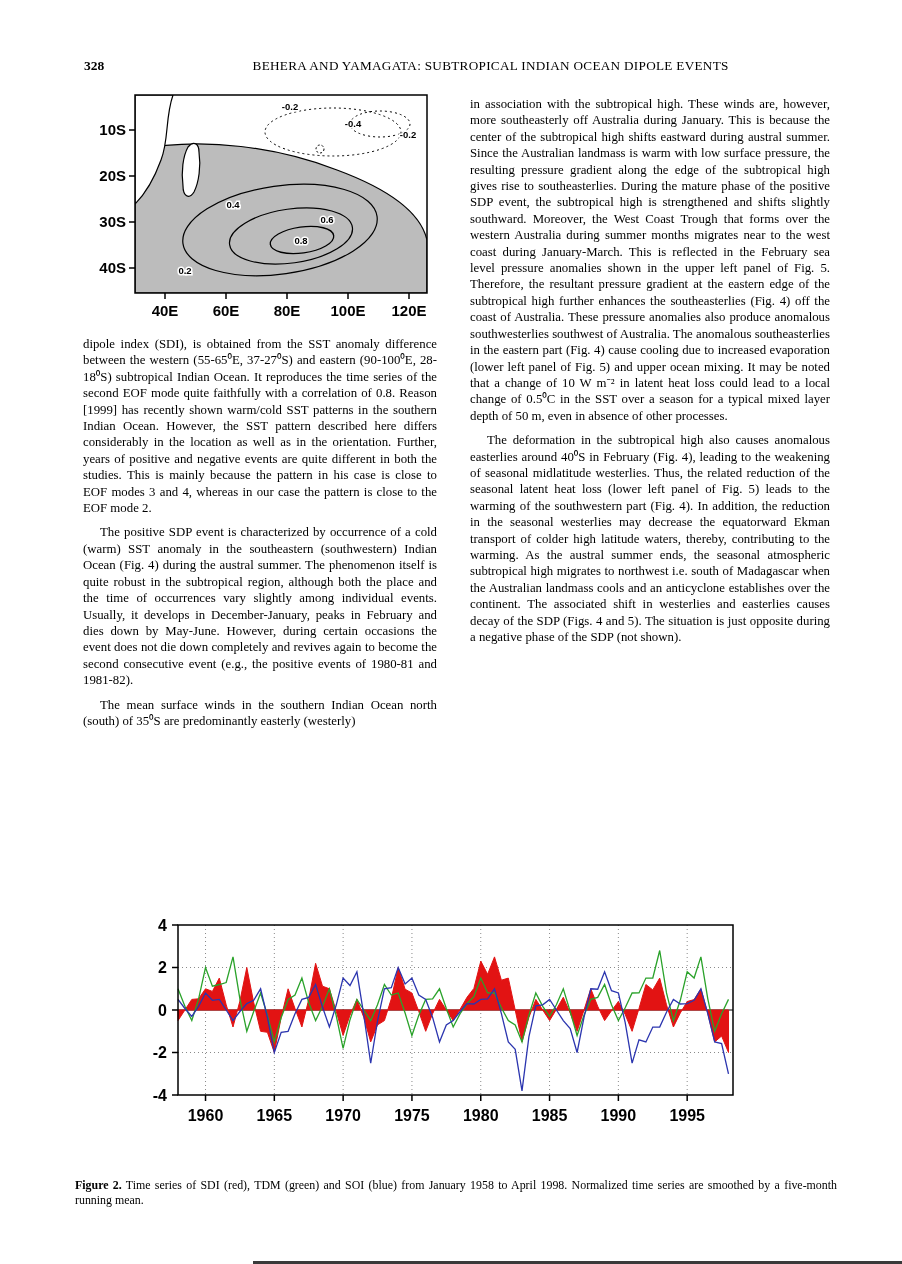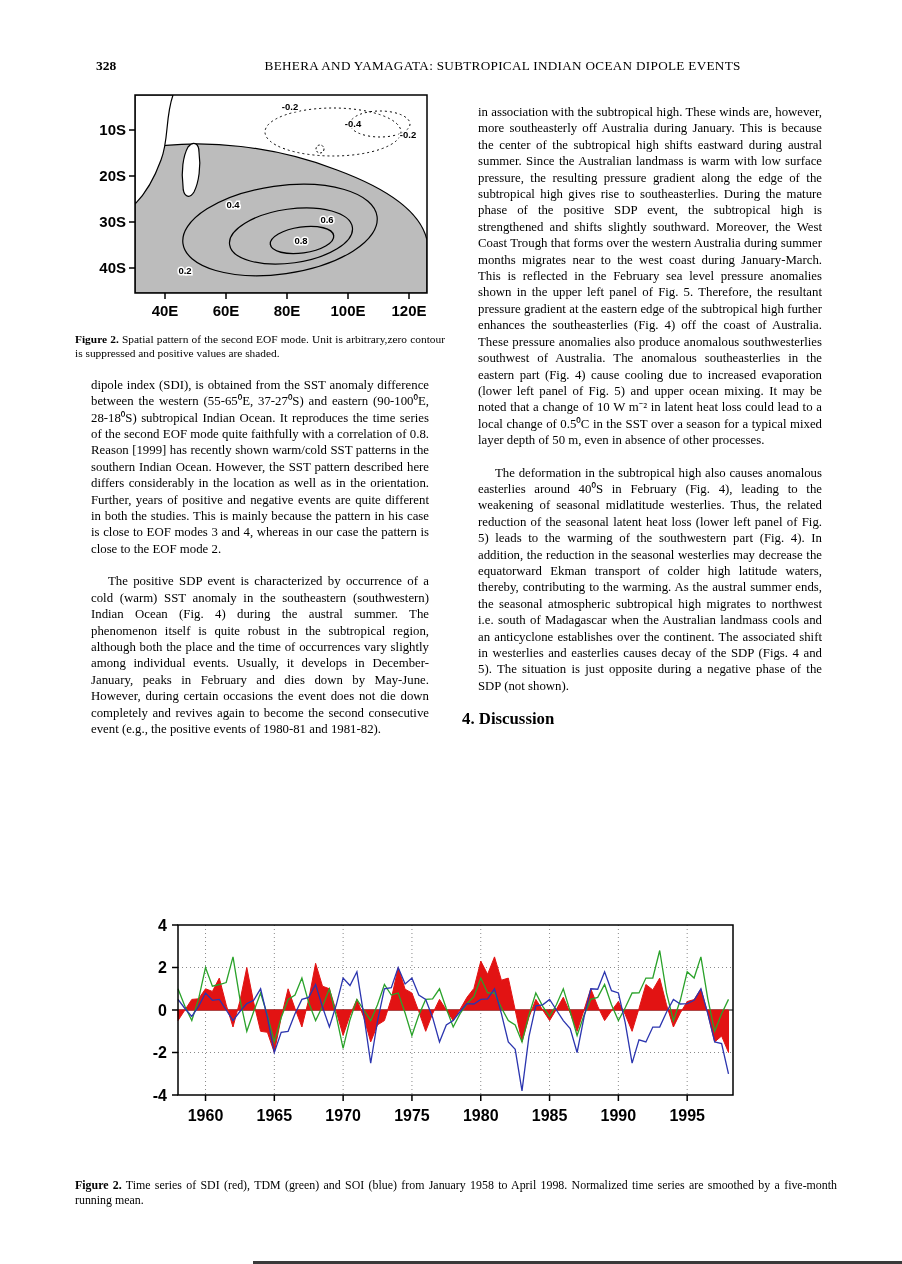"328" .header { left: 96px -> 84px }
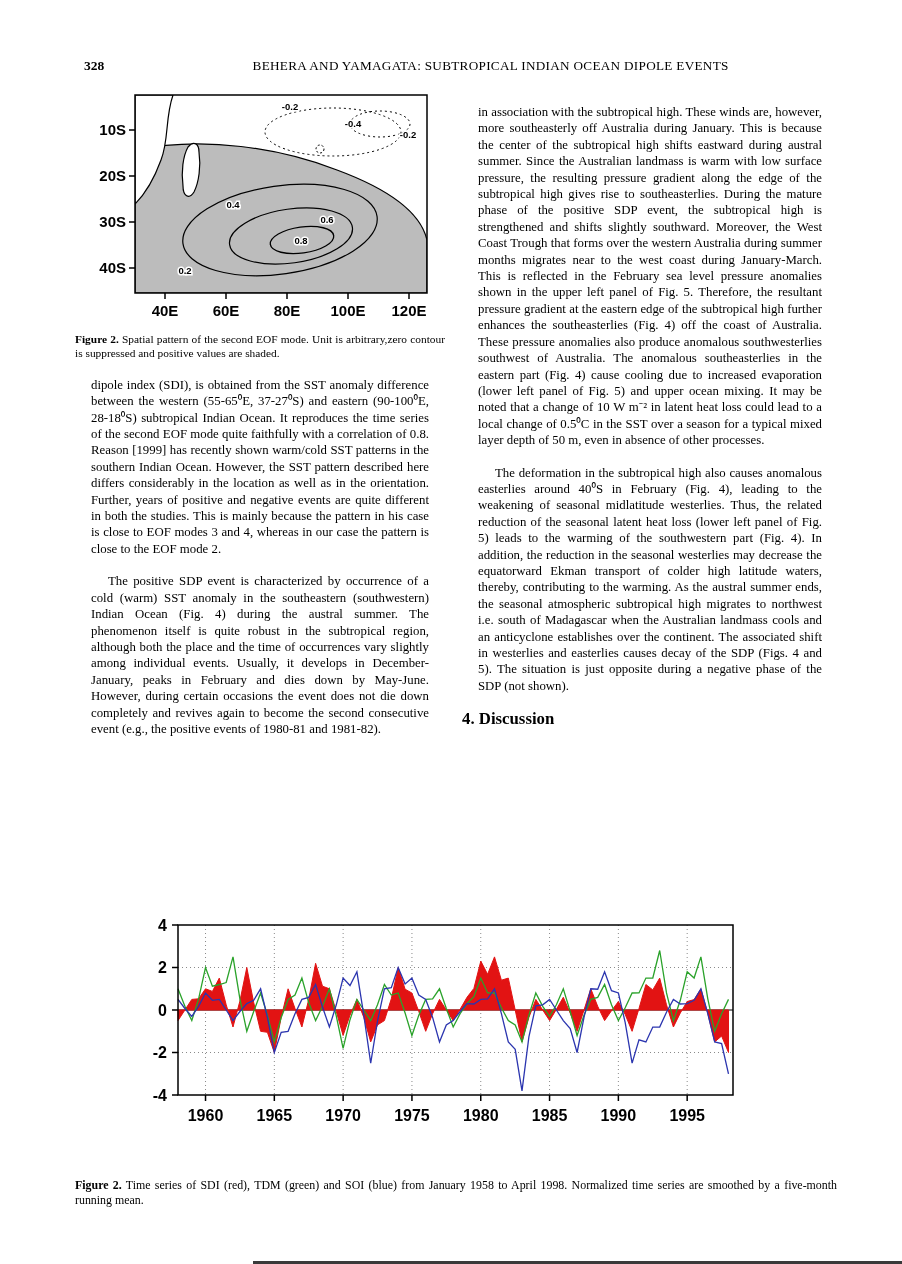"in association with the subtropical" .col p { margin: 16px -> 8px }
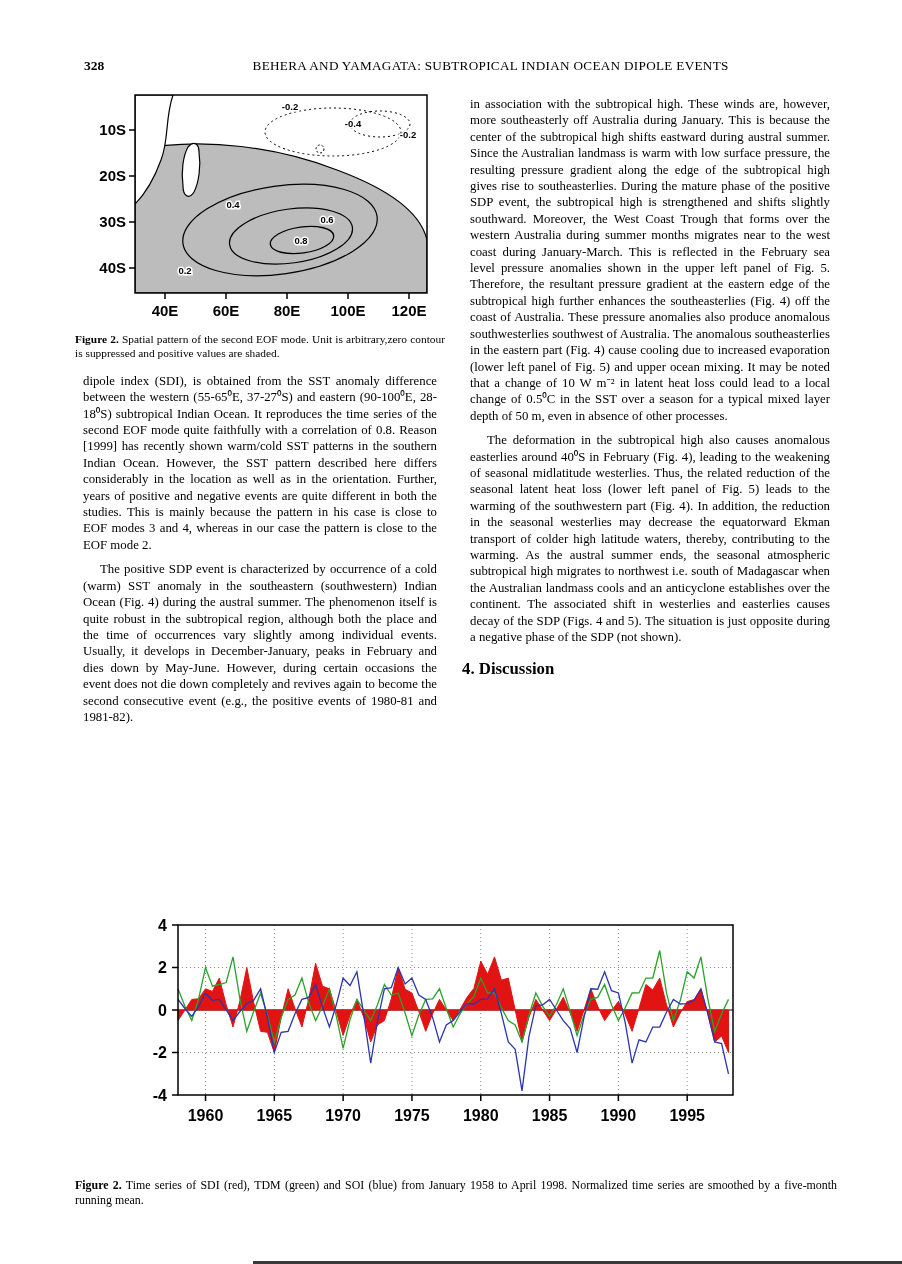"Figure 2. Spatial pattern of" figcaption.caption { html: <figcaption> <span>Figure 2.</span> <span>Spatial pattern of the second EOF mode. Unit is arbitrary,zero contour is suppressed and positive values are shaded.</span> </figcaption> -> none }
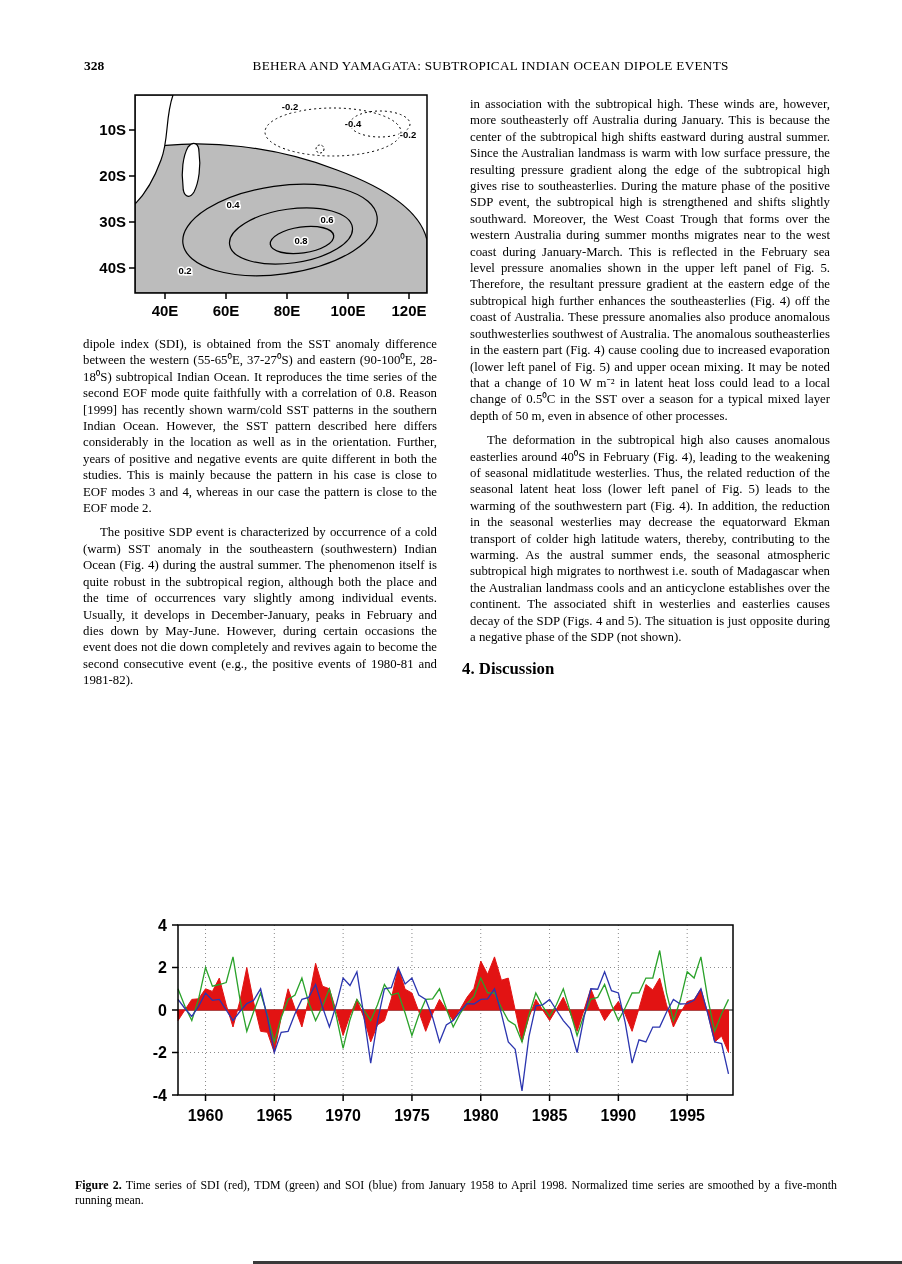"4. Discussion" h2 { html: <h2>4. Discussion</h2> -> none }
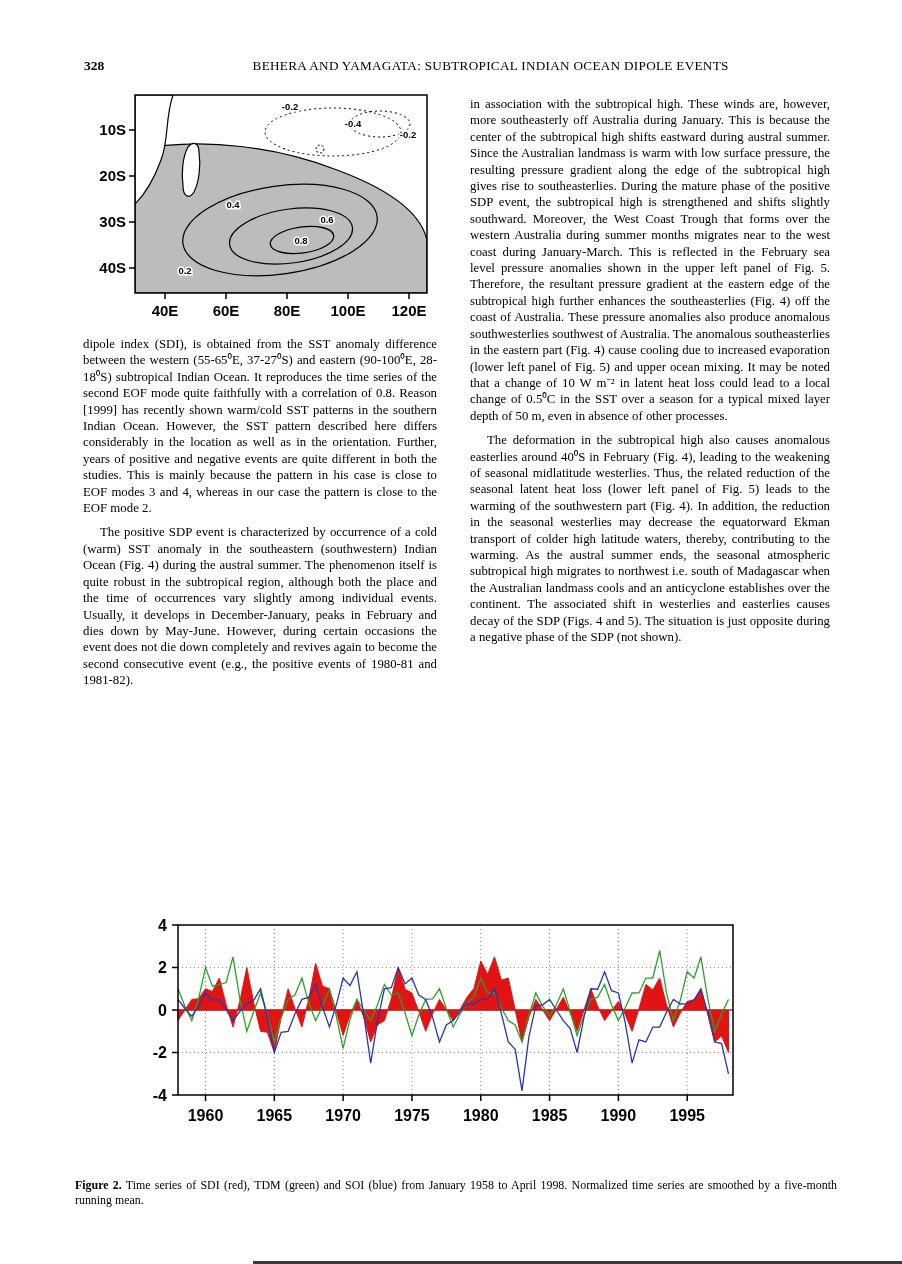"The mean surface winds in" p.indent { html: none -> <p>The mean surface winds in the southern Indian Ocean north (south) of 35⁰S are predominantly easterly (westerly)</p> }
